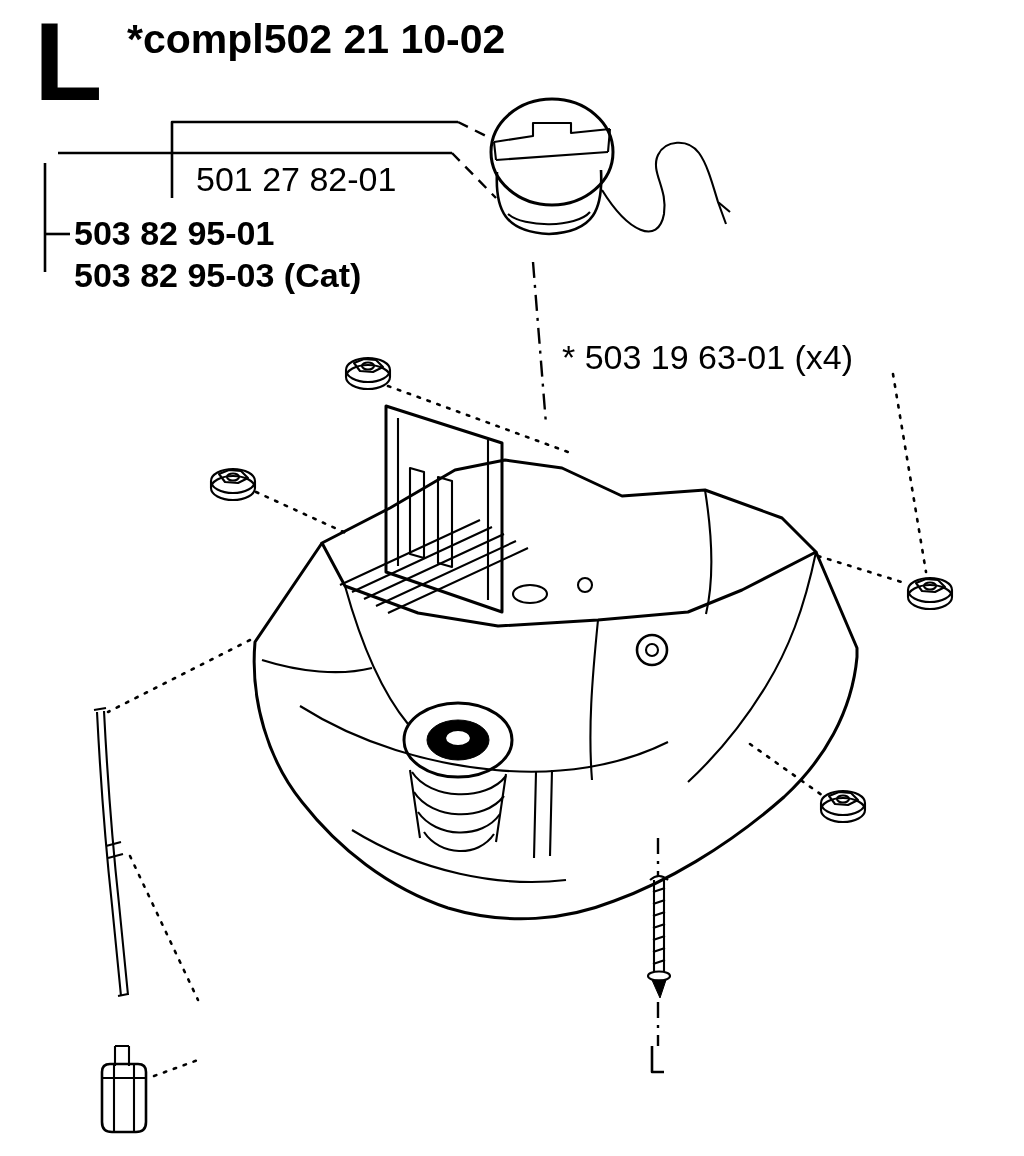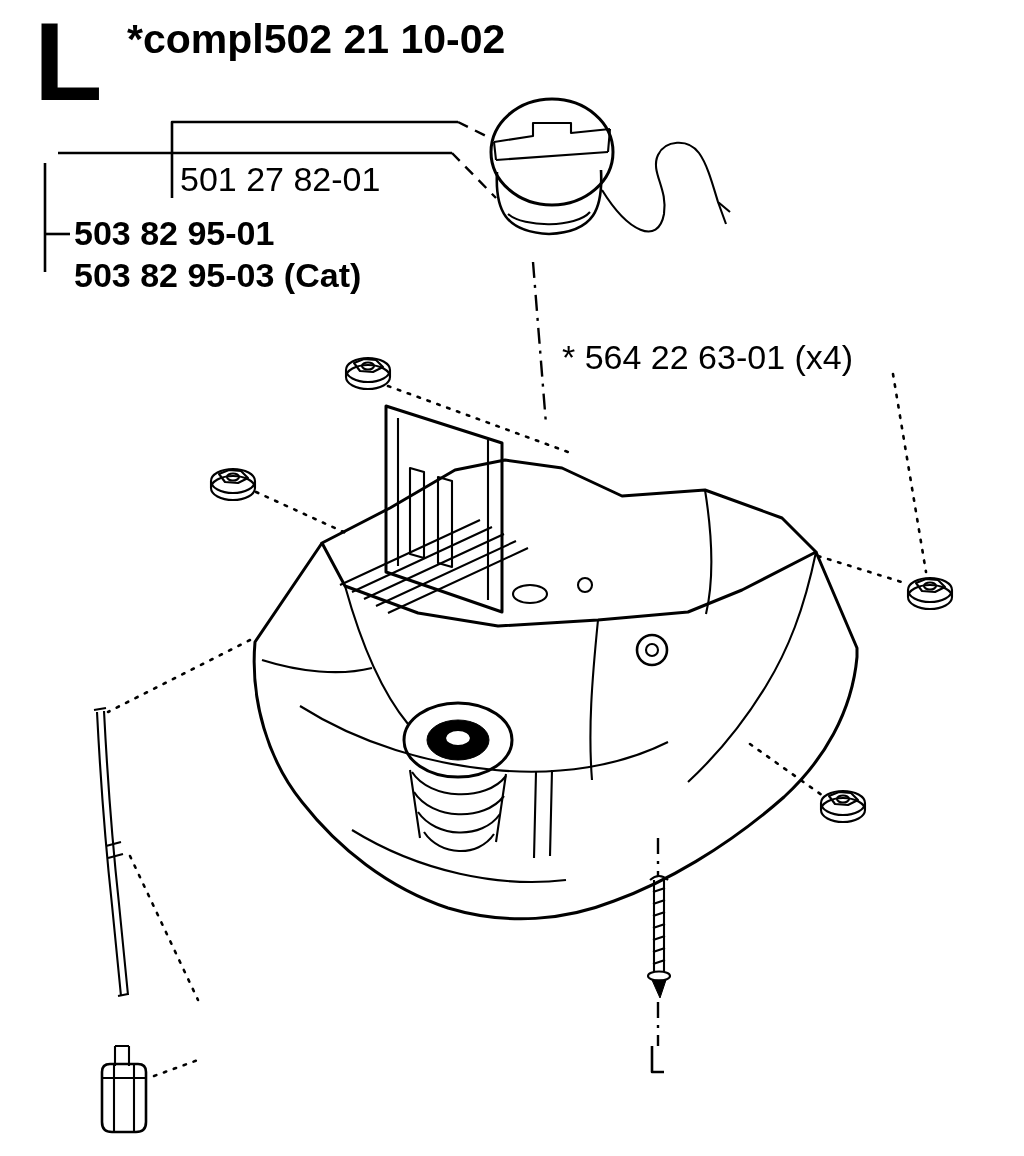"501 27 82-01" div.lbl { left: 180px -> 196px }
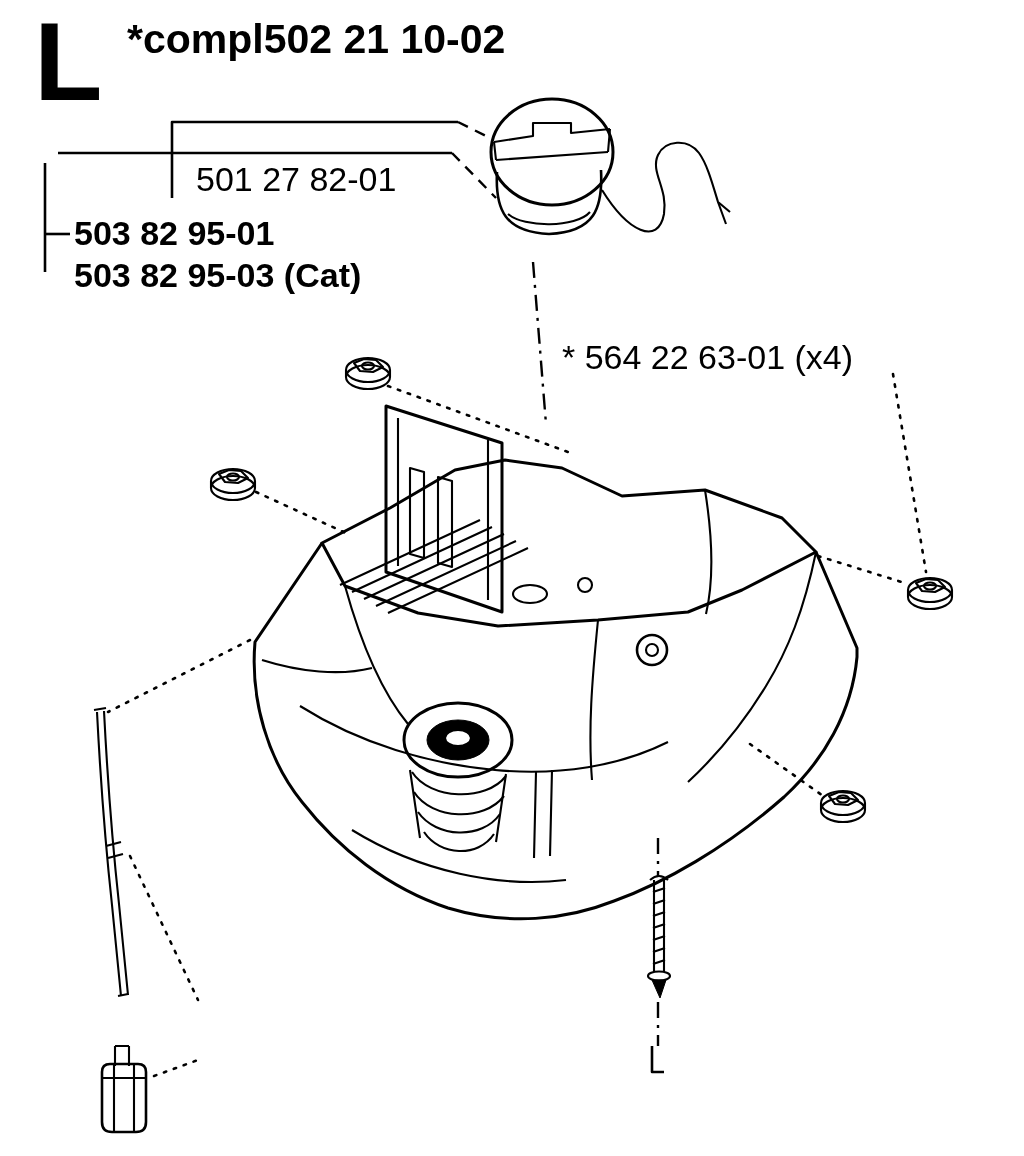"* 564 22 63-01 (x4)" div.lbl { text: 564 22 -> 503 19 }
